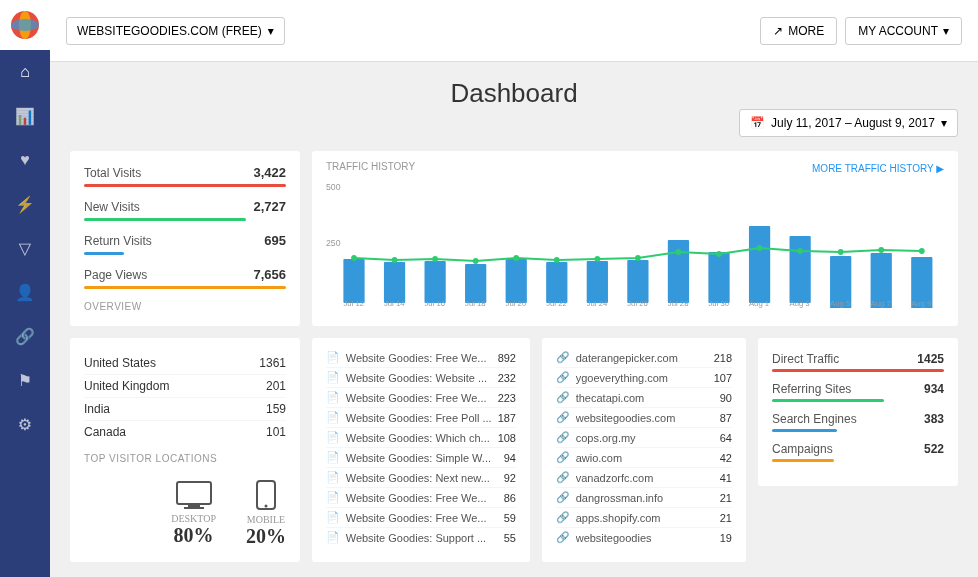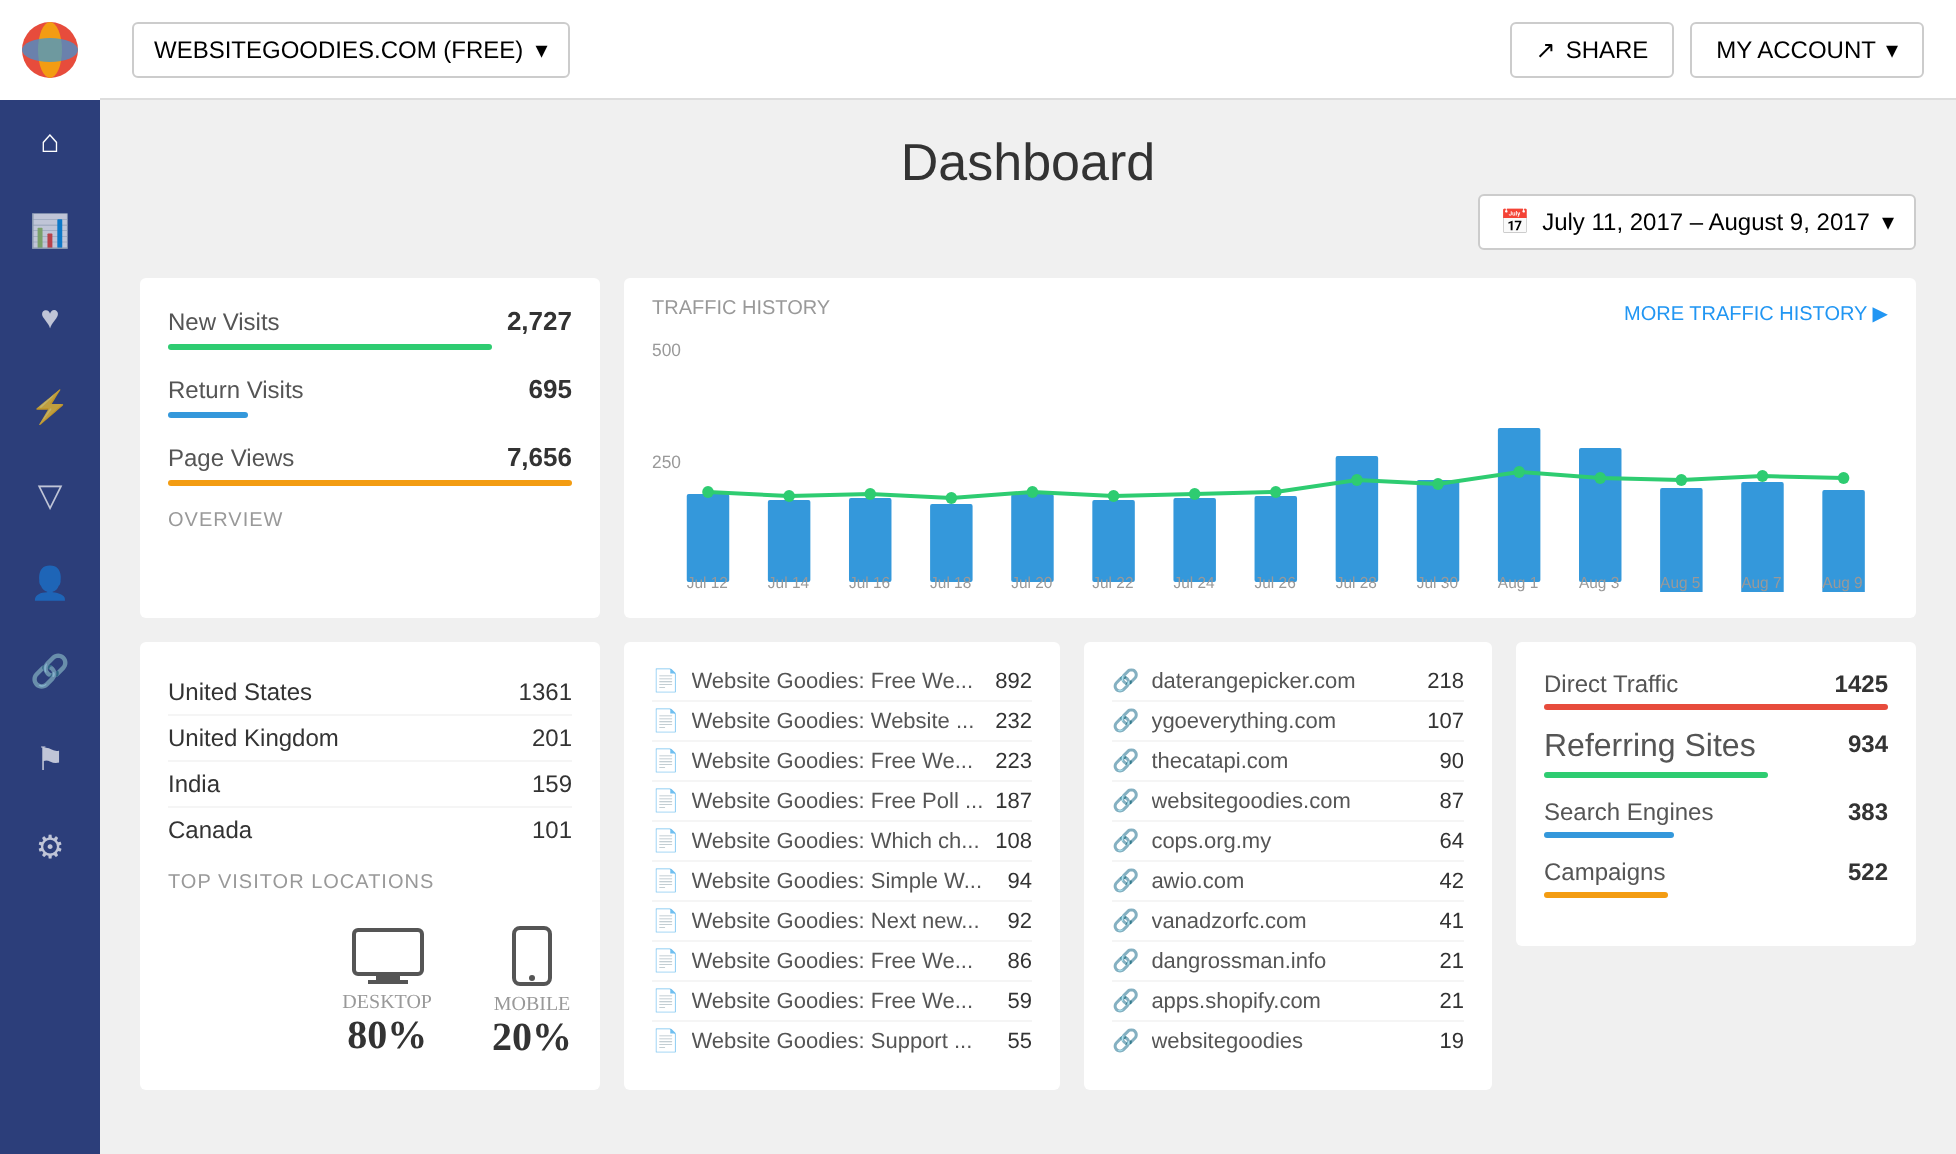"WEBSITEGOODIES.COM (FREE)" #topbar { height: 50px -> 62px }
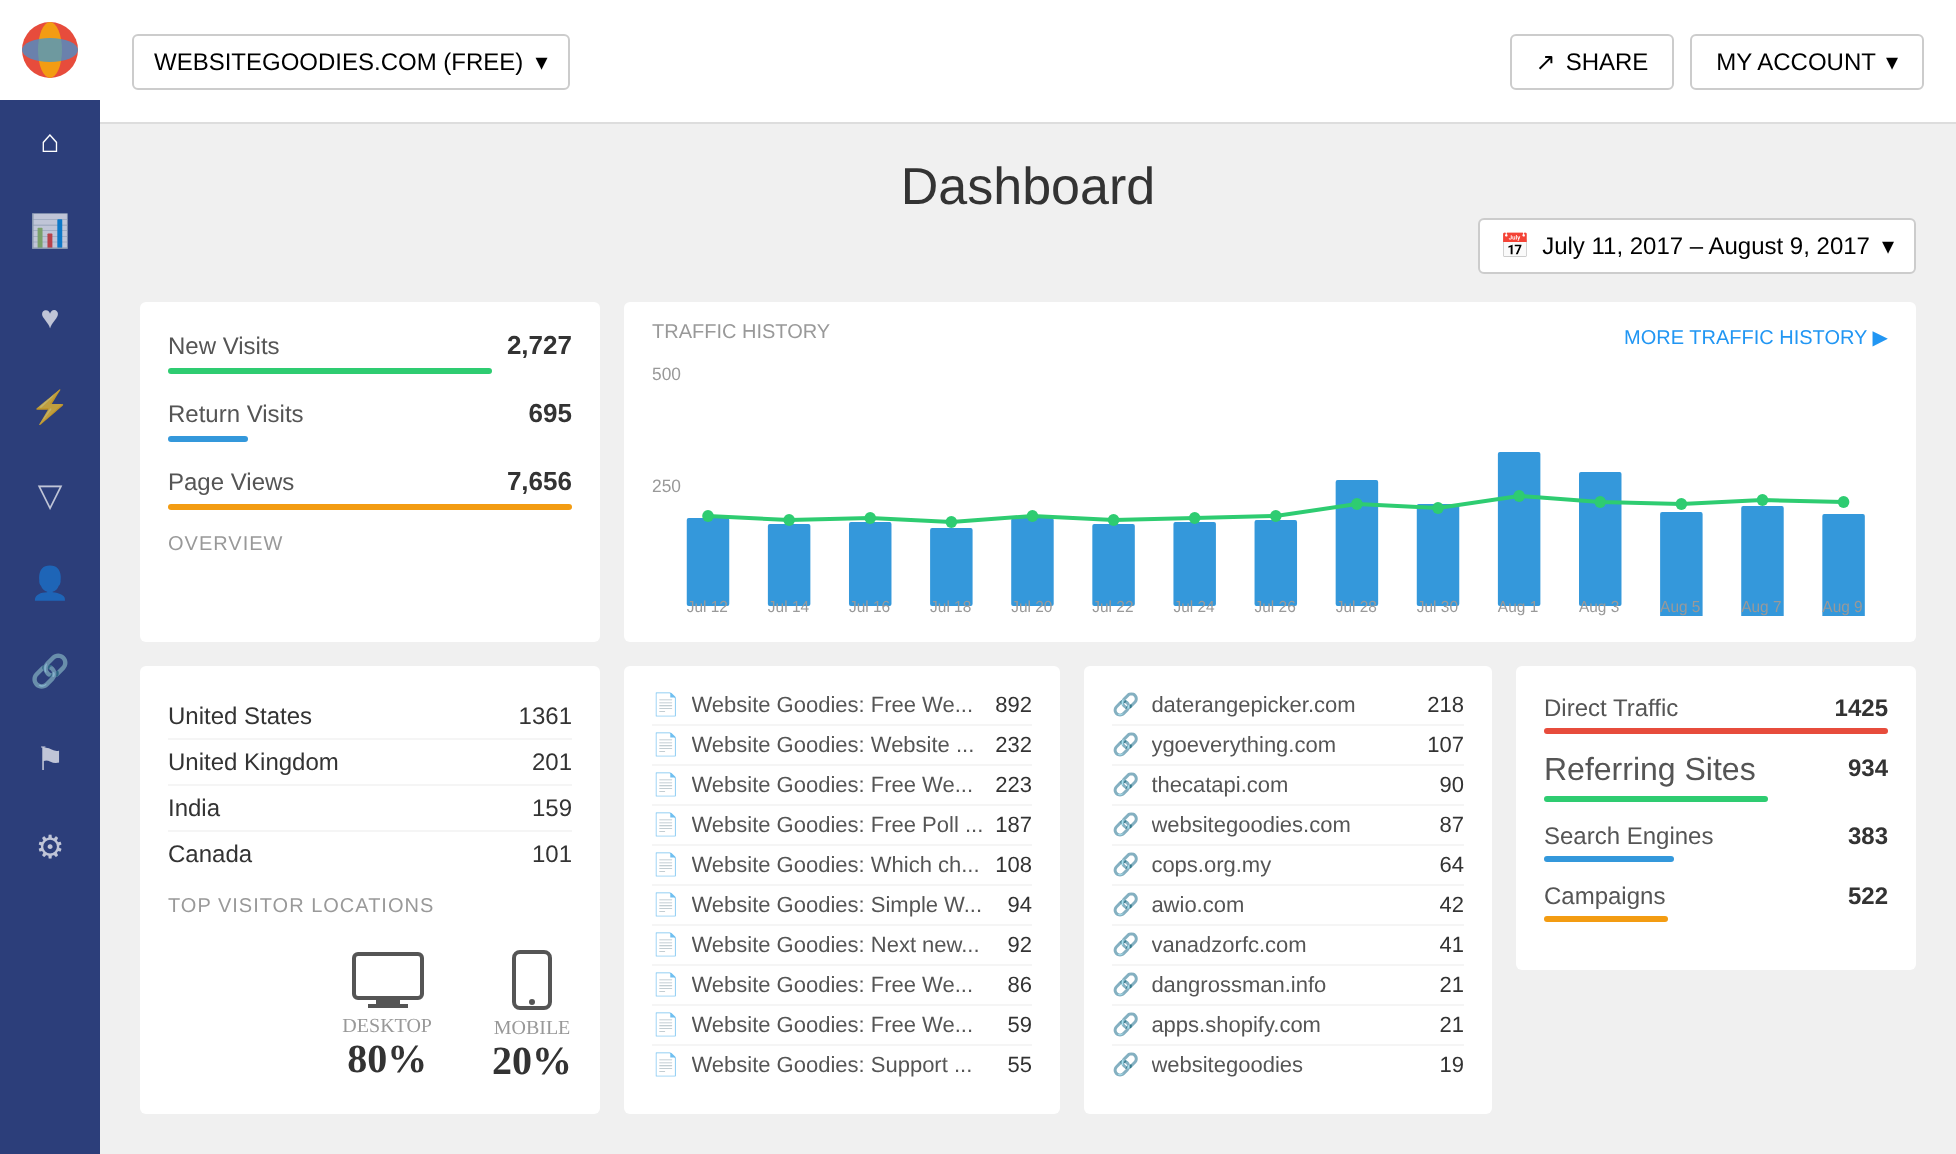"SHARE" span { text: SHARE -> MORE }
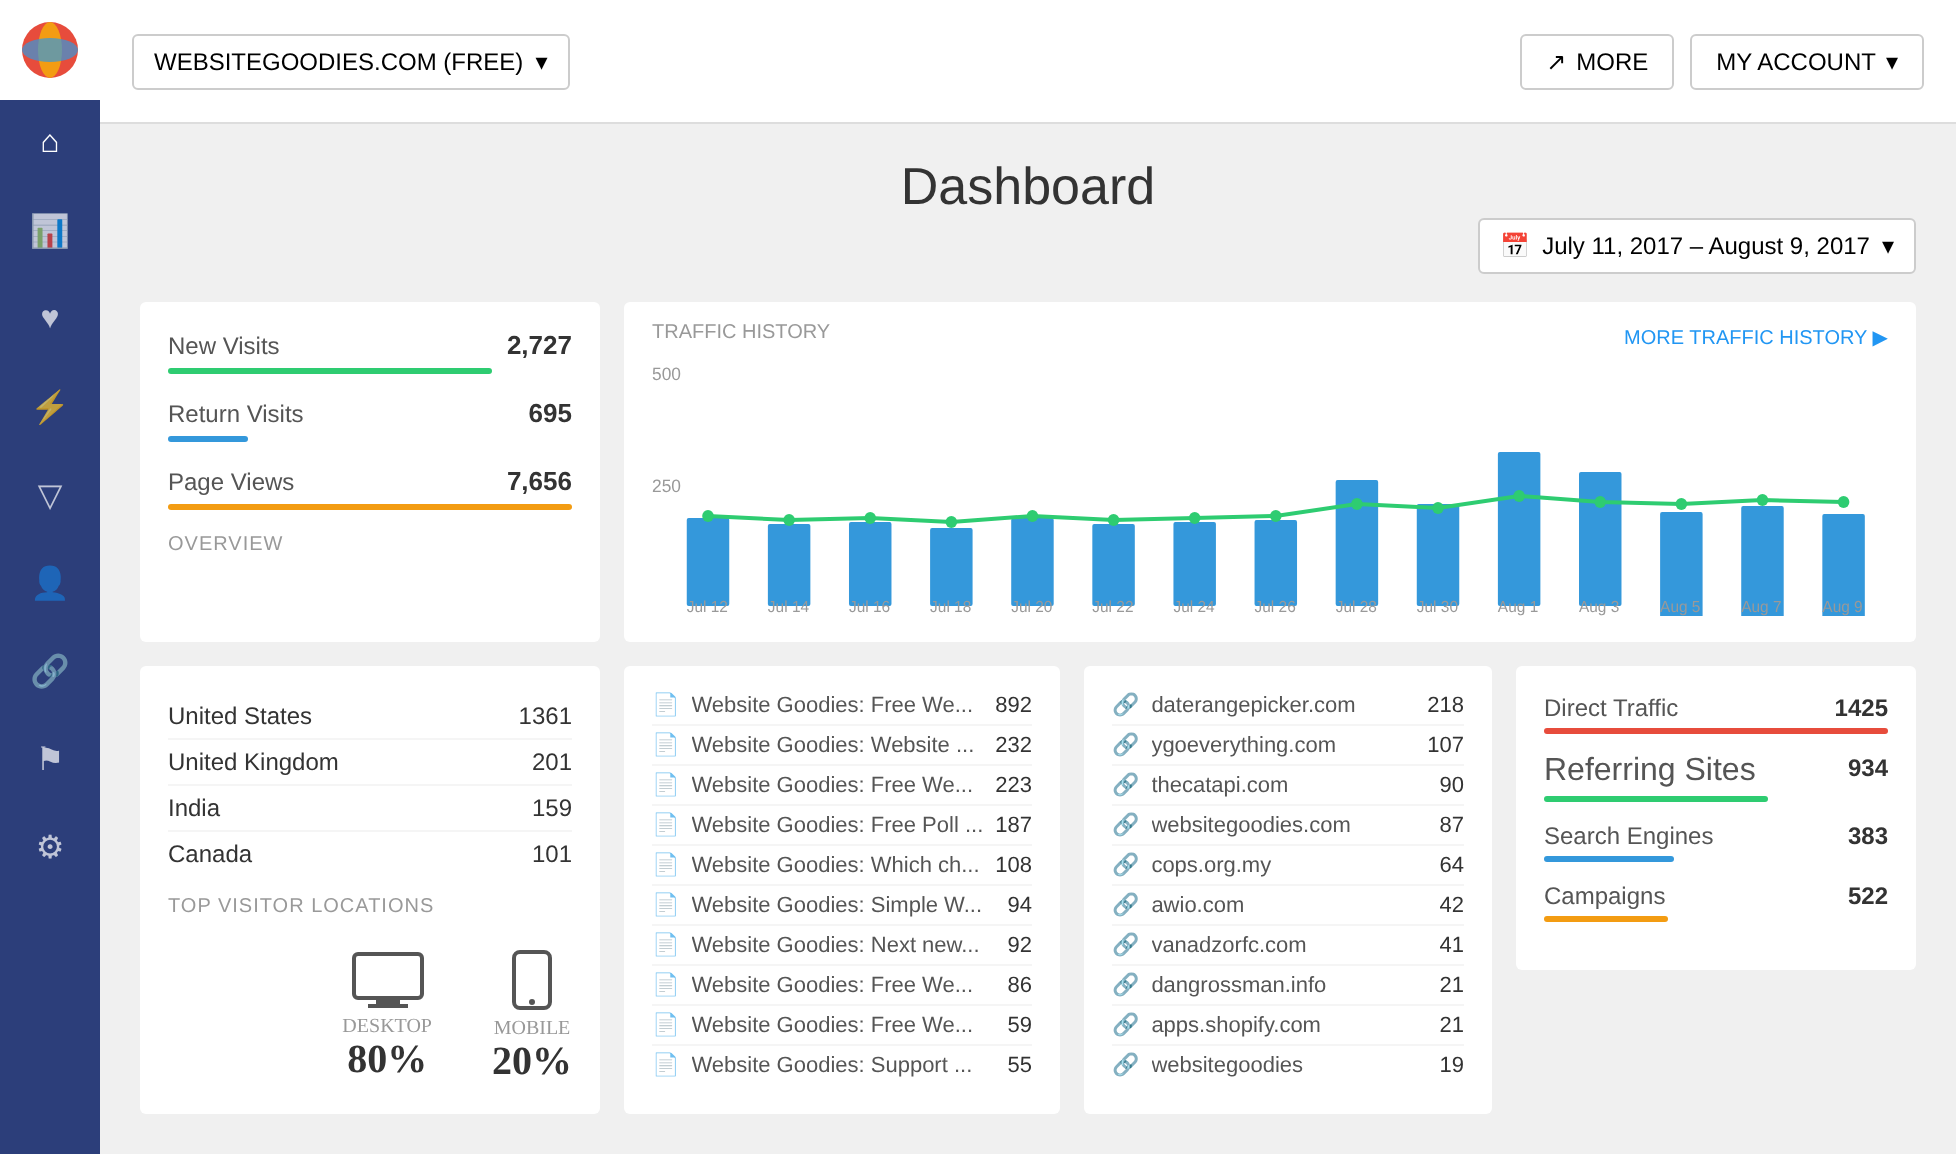"Total Visits" div.stat-item { html: none -> <div> <div> <span>Total Visits</span> <span>3,422</span> </div> <div></div> </div> }
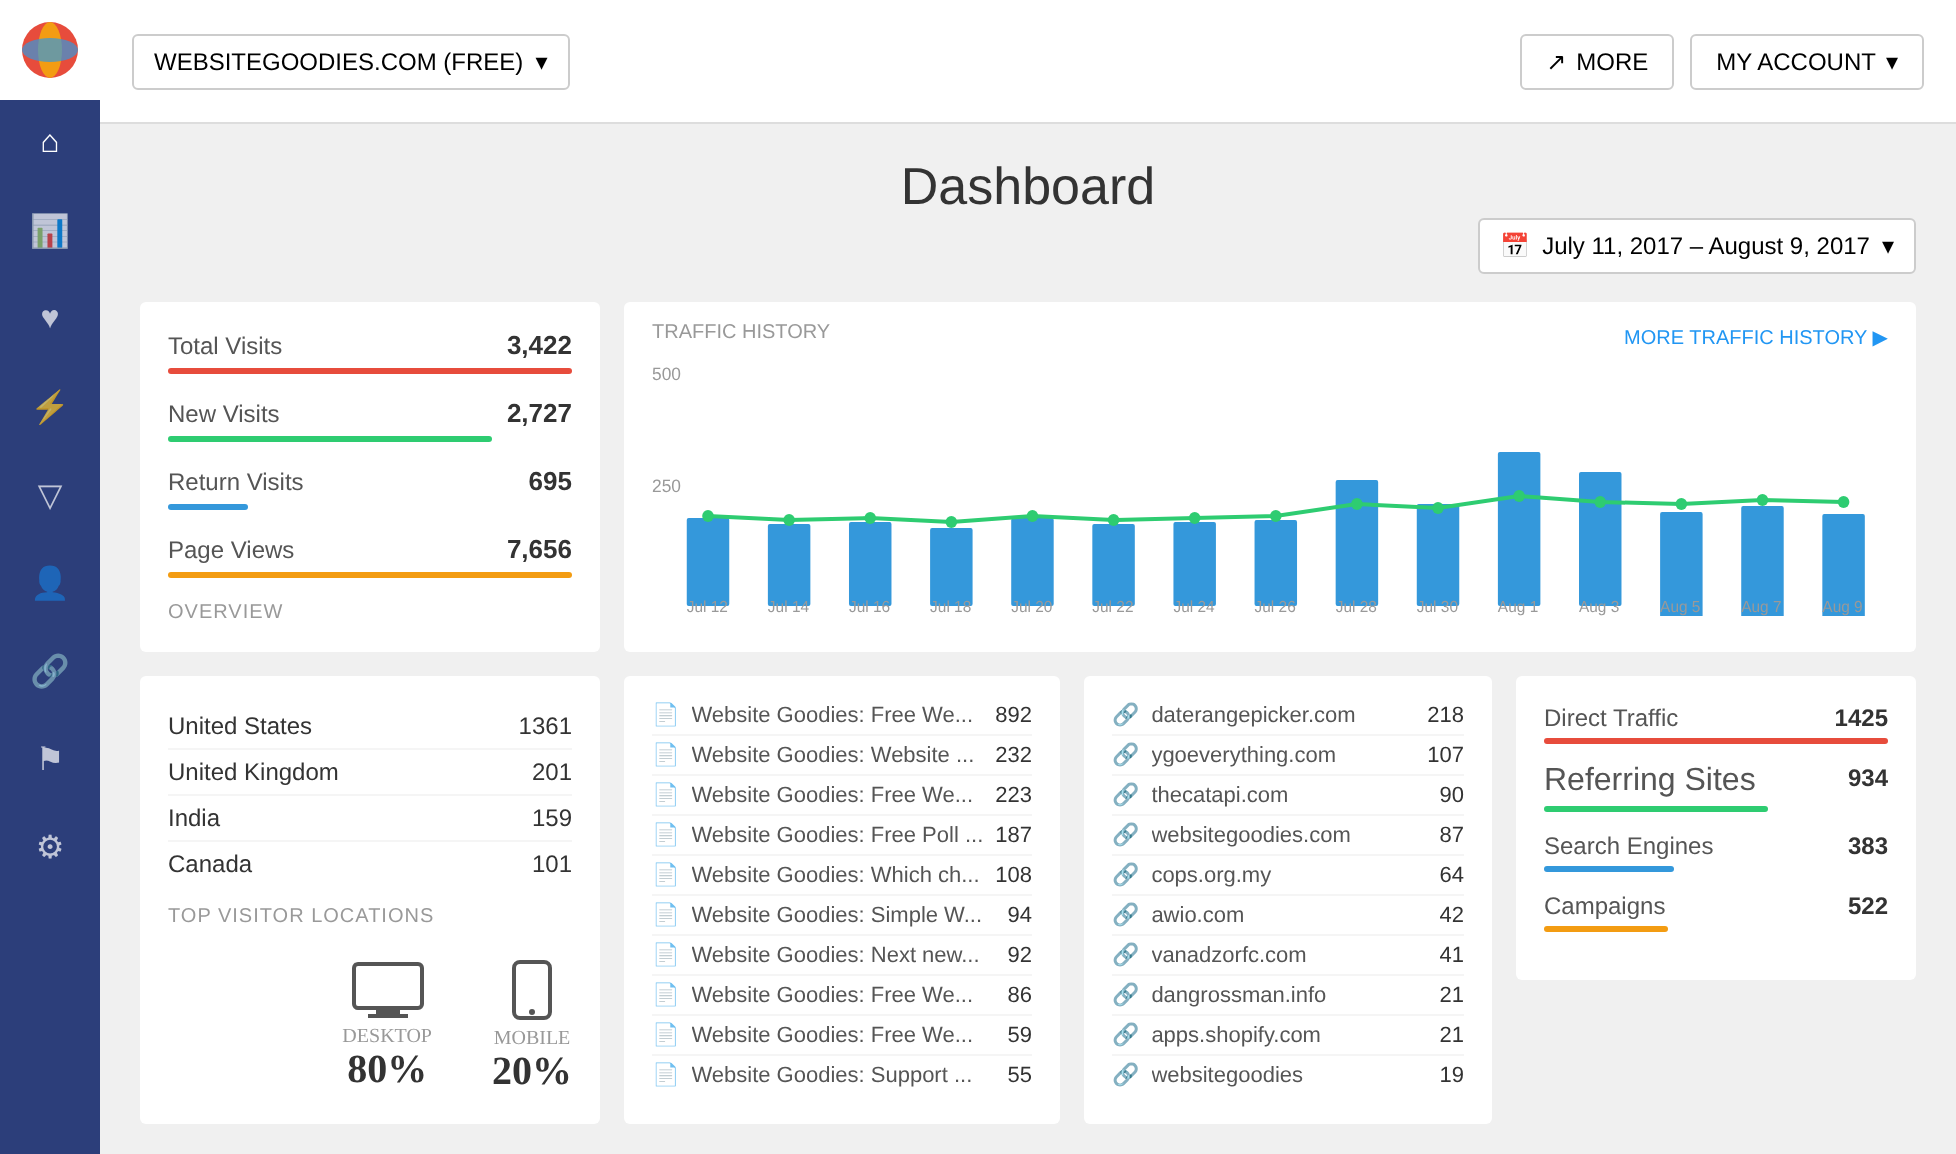"Referring Sites" span { font-size: 16px -> 12px }
